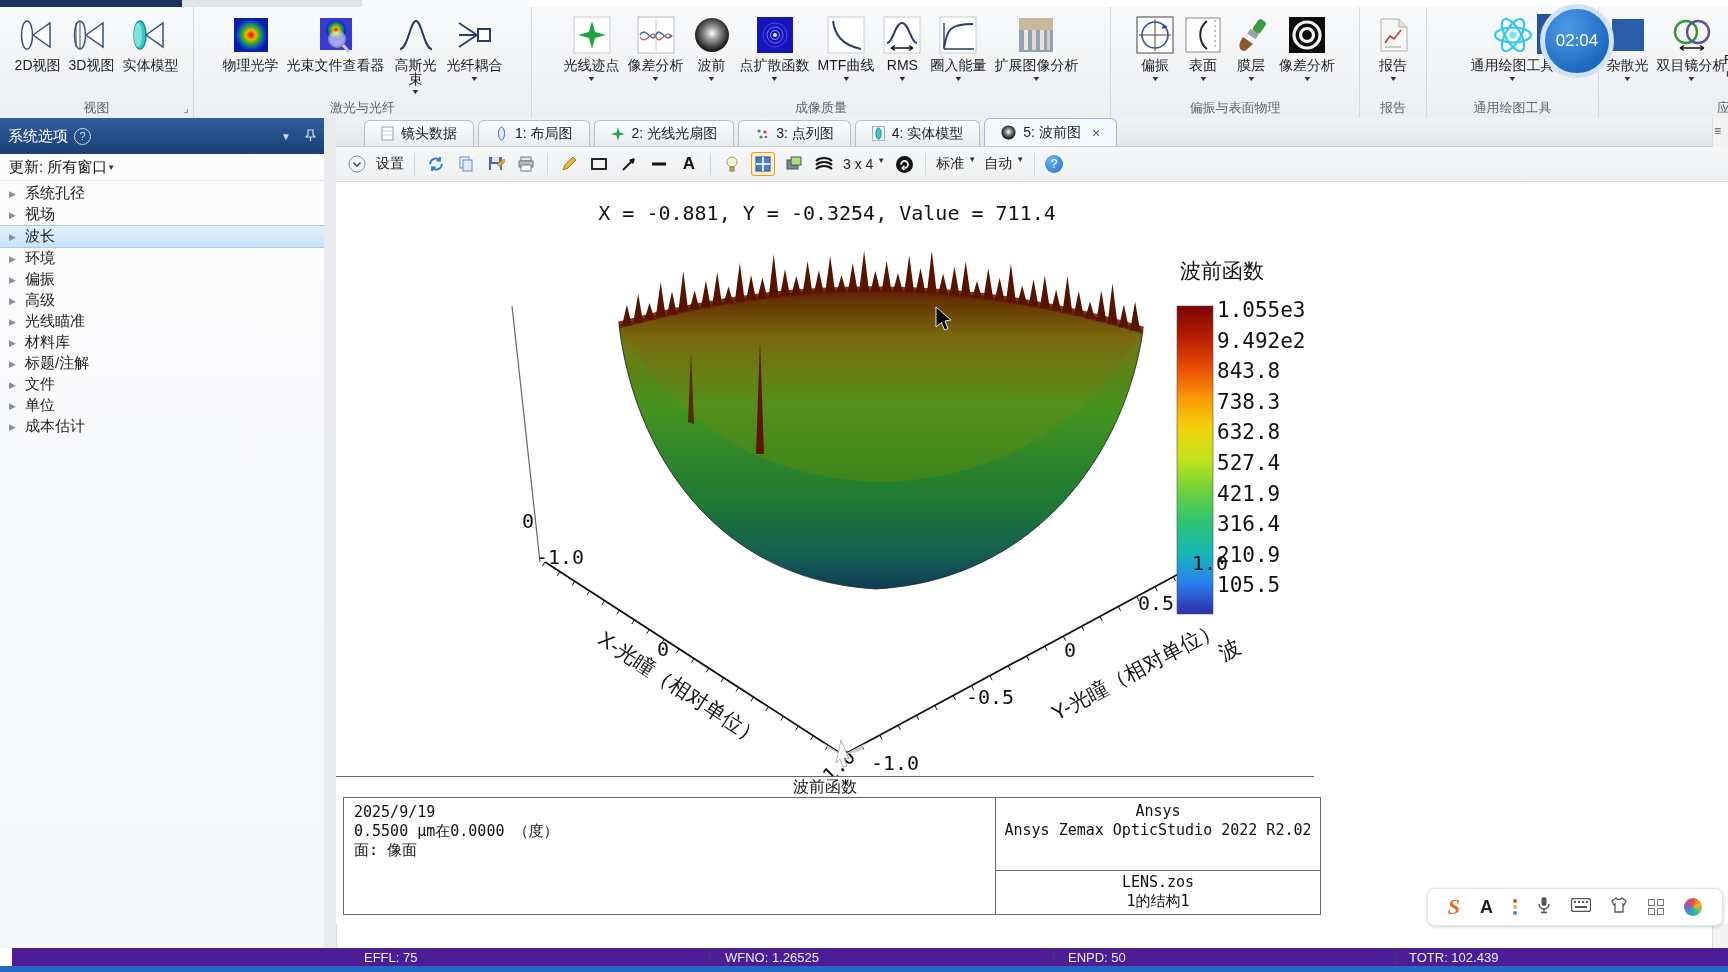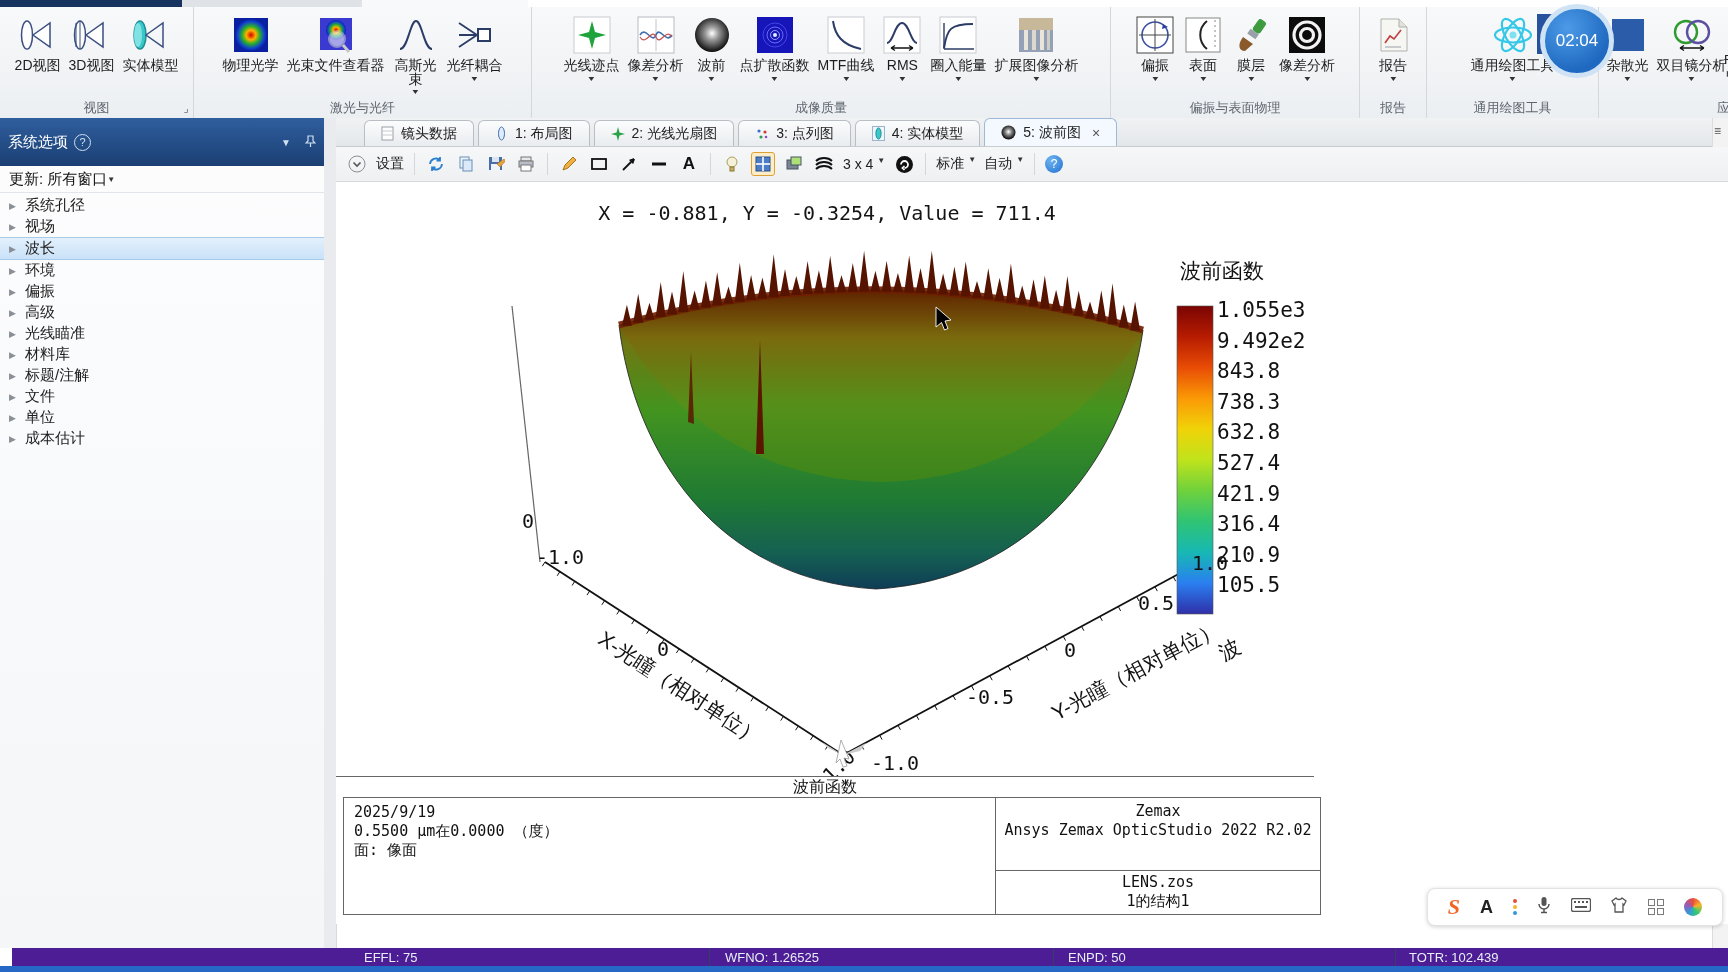"系统选项" .sb-head { padding: 14px 8px -> 8px 8px }
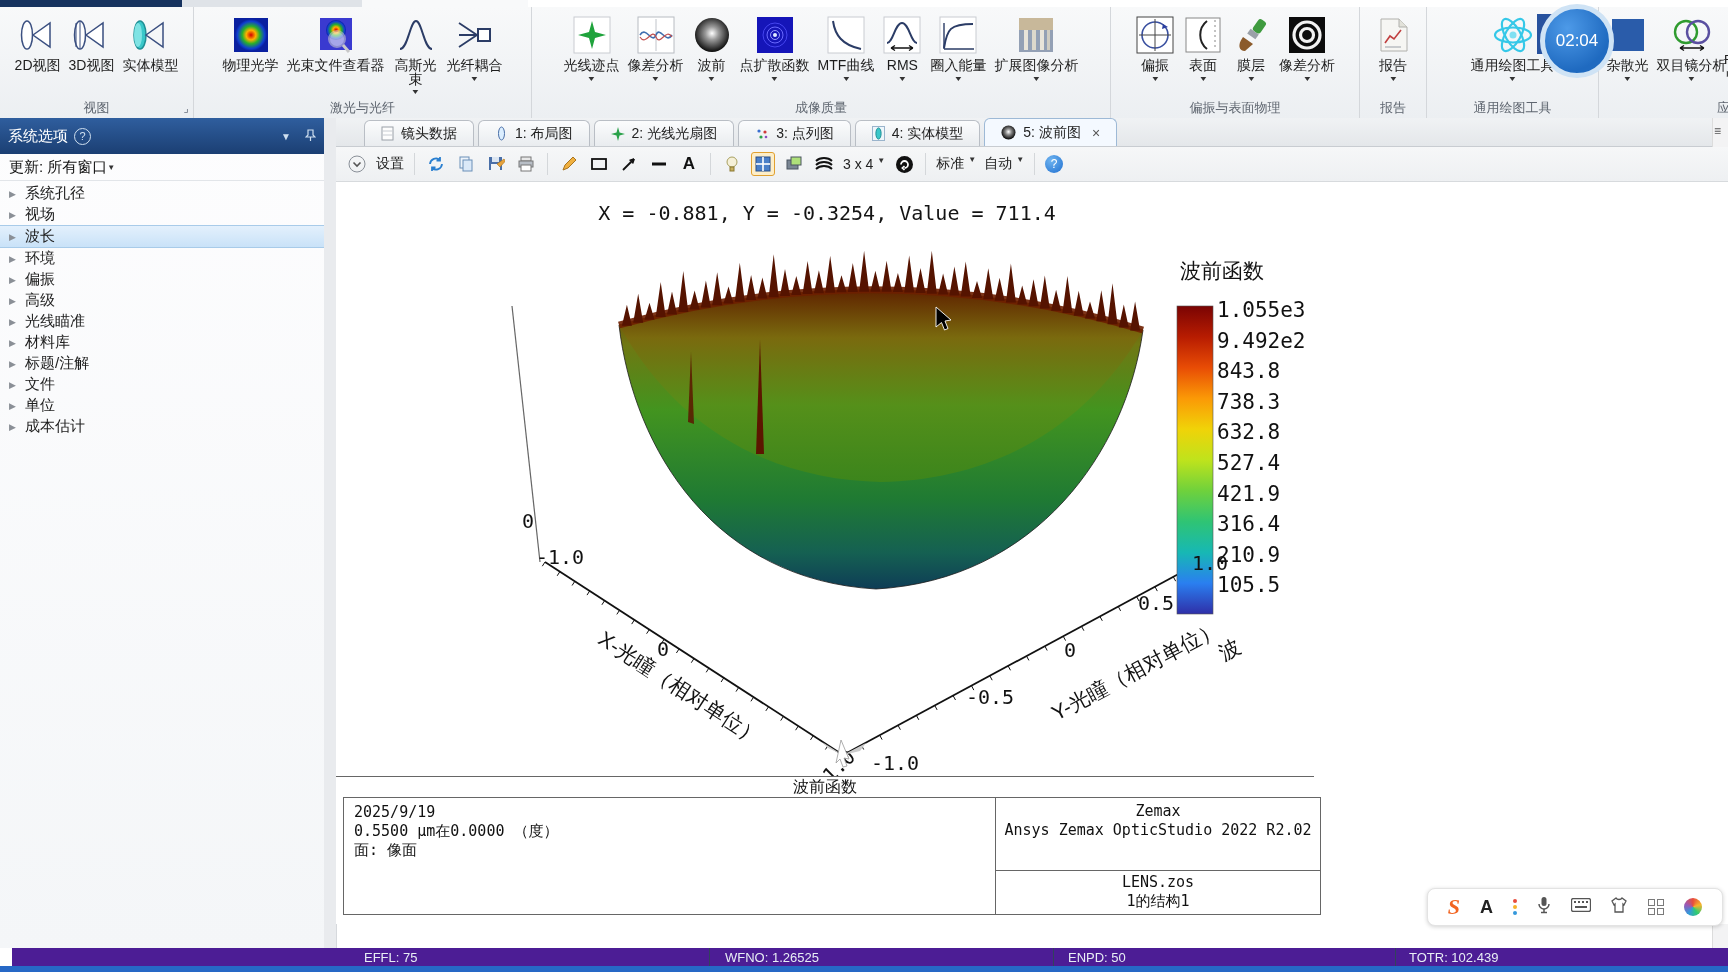"Zemax" div { text: Zemax -> Ansys }
